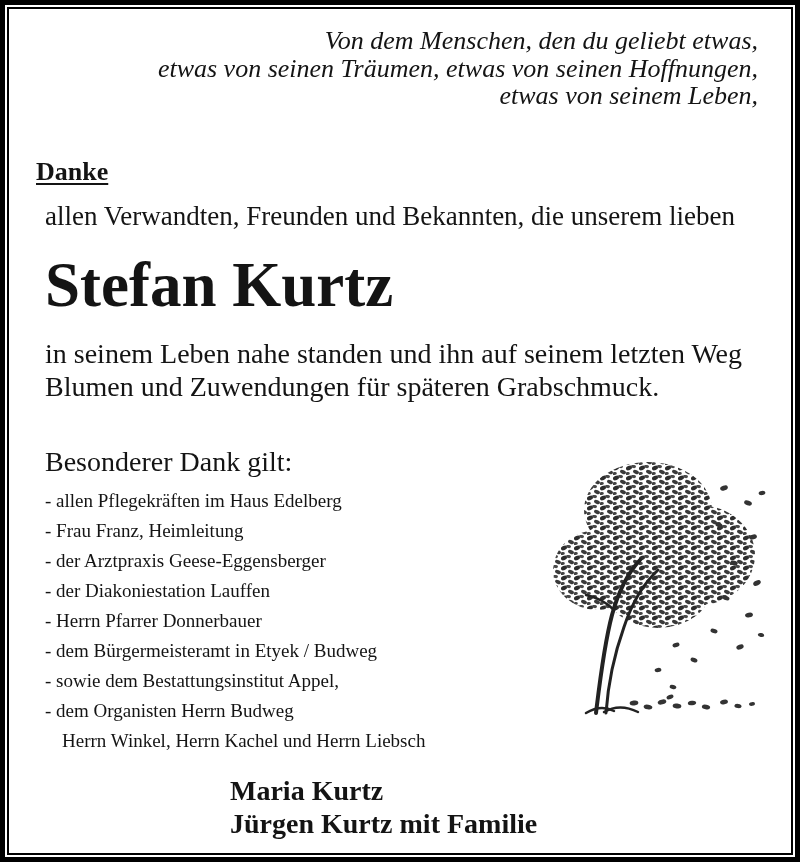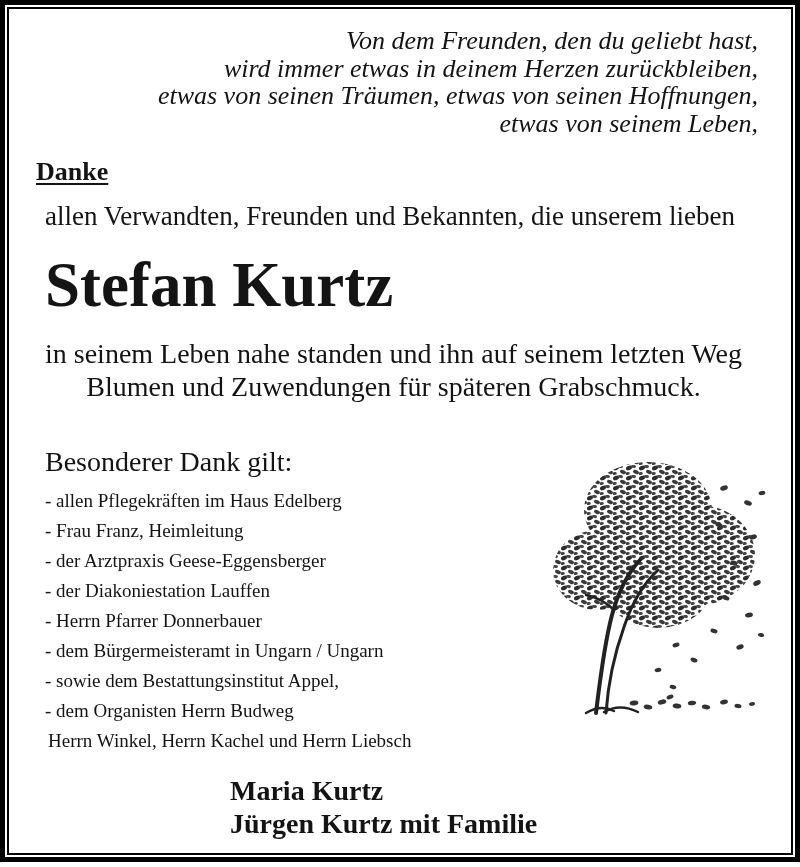"Von dem Freunden, den du" div { text: Freunden, den du geliebt hast -> Menschen, den du geliebt etwas }
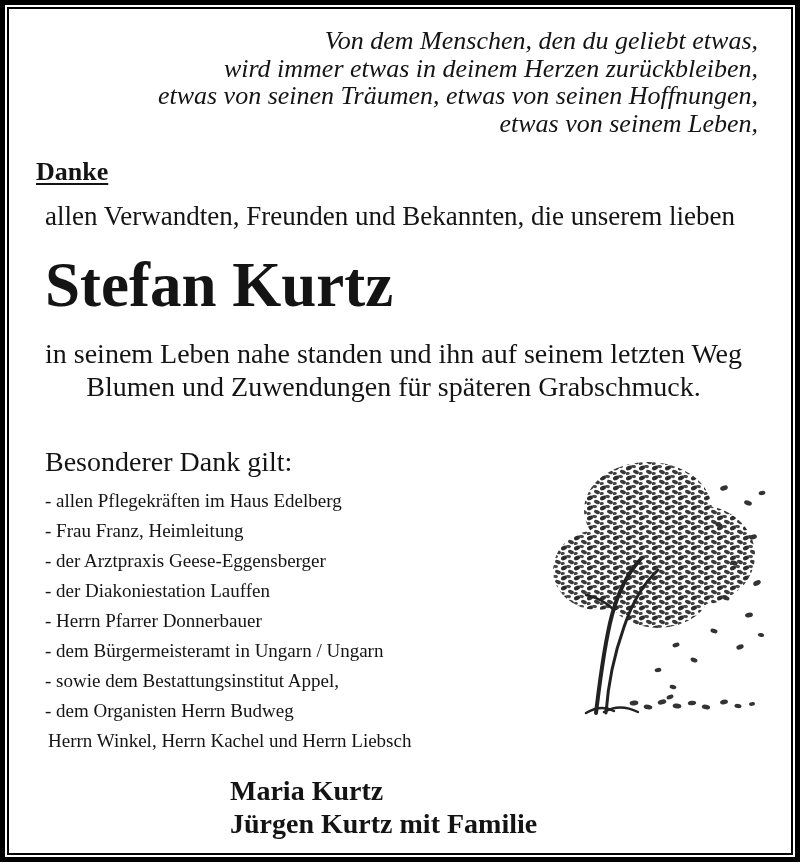"wird immer etwas in deinem" div { html: <div>wird immer etwas in deinem Herzen zurückbleiben,</div> -> none }
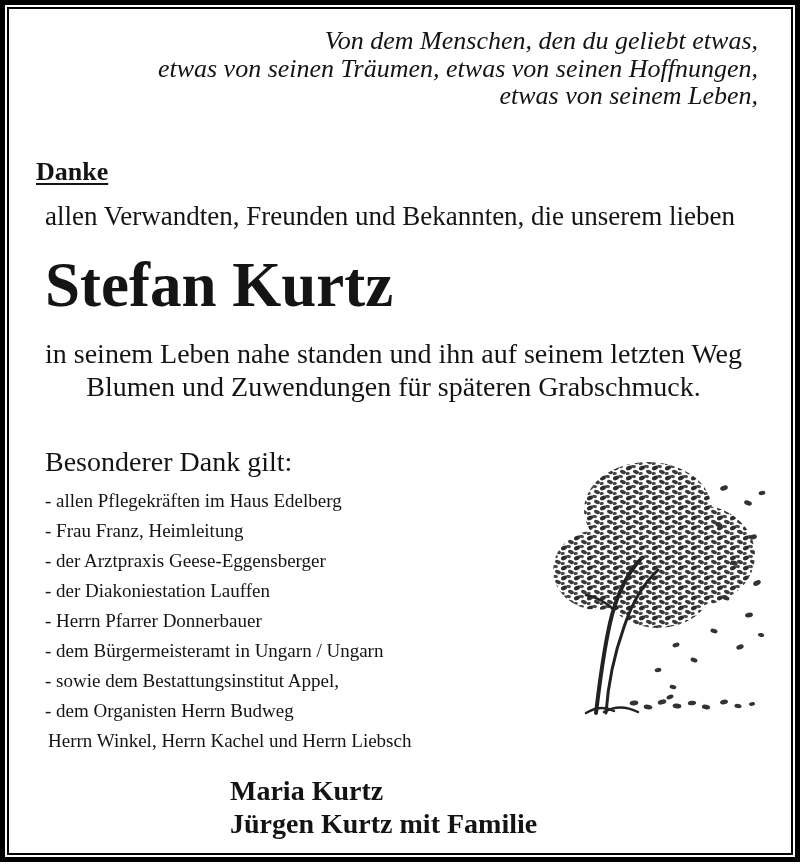"in seinem Leben nahe standen" .body-par > div { text-align: center -> none }
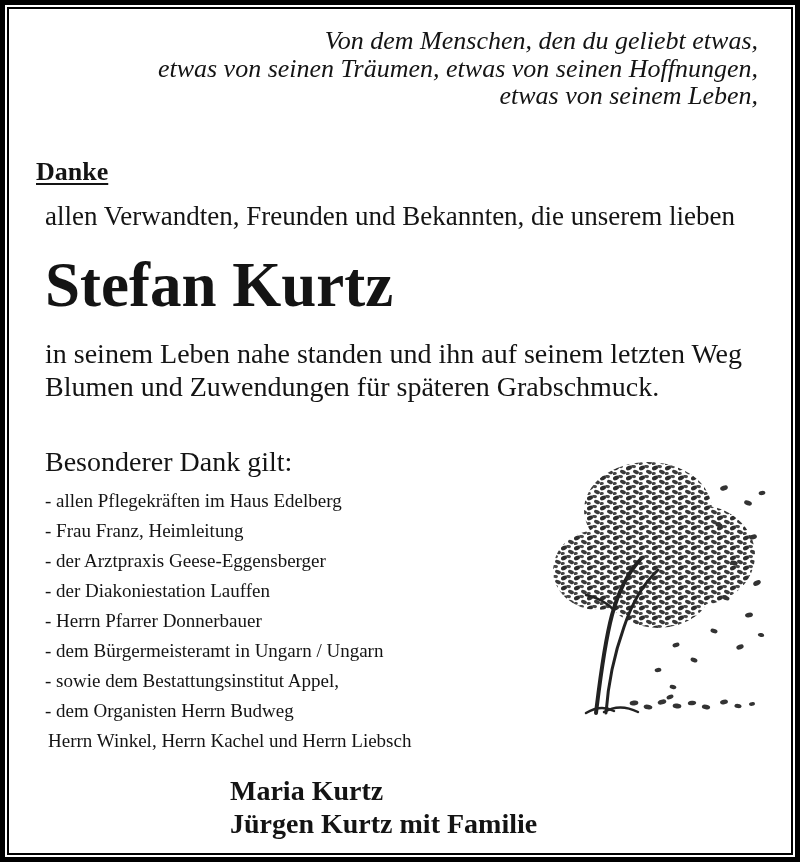"- dem Bürgermeisteramt in Ungarn" div { text: Ungarn / Ungarn -> Etyek / Budweg }
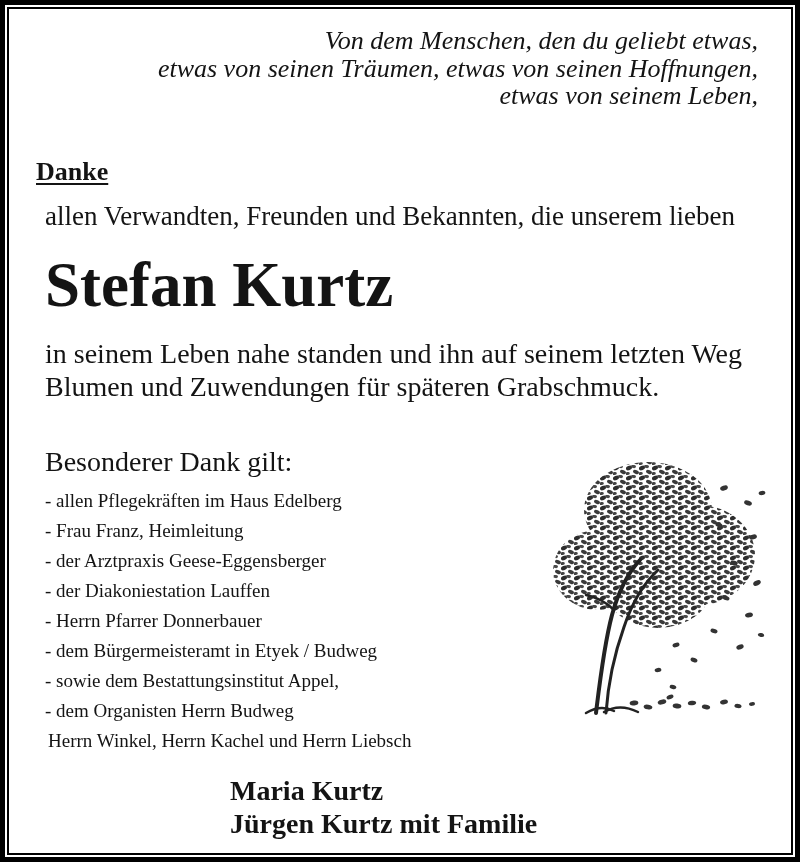"Herrn Winkel, Herrn Kachel und" .thanks-continuation { margin-left: 3px -> 17px }
